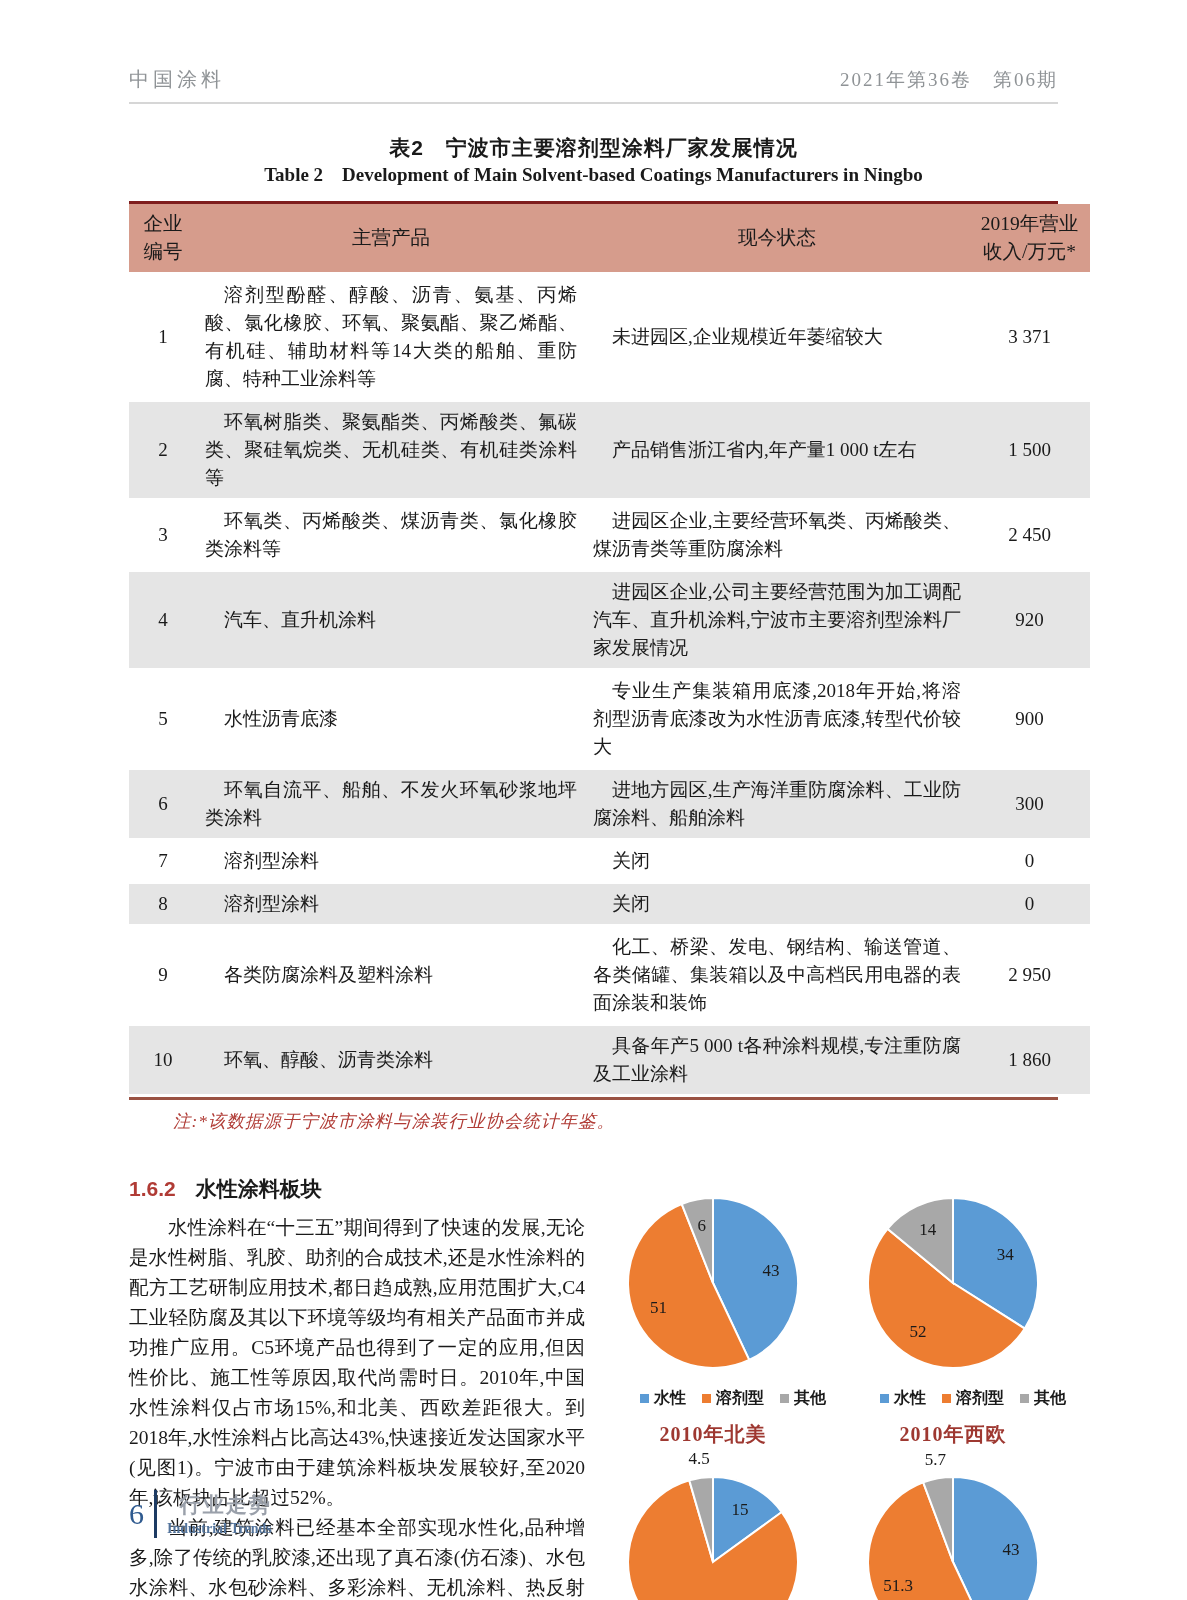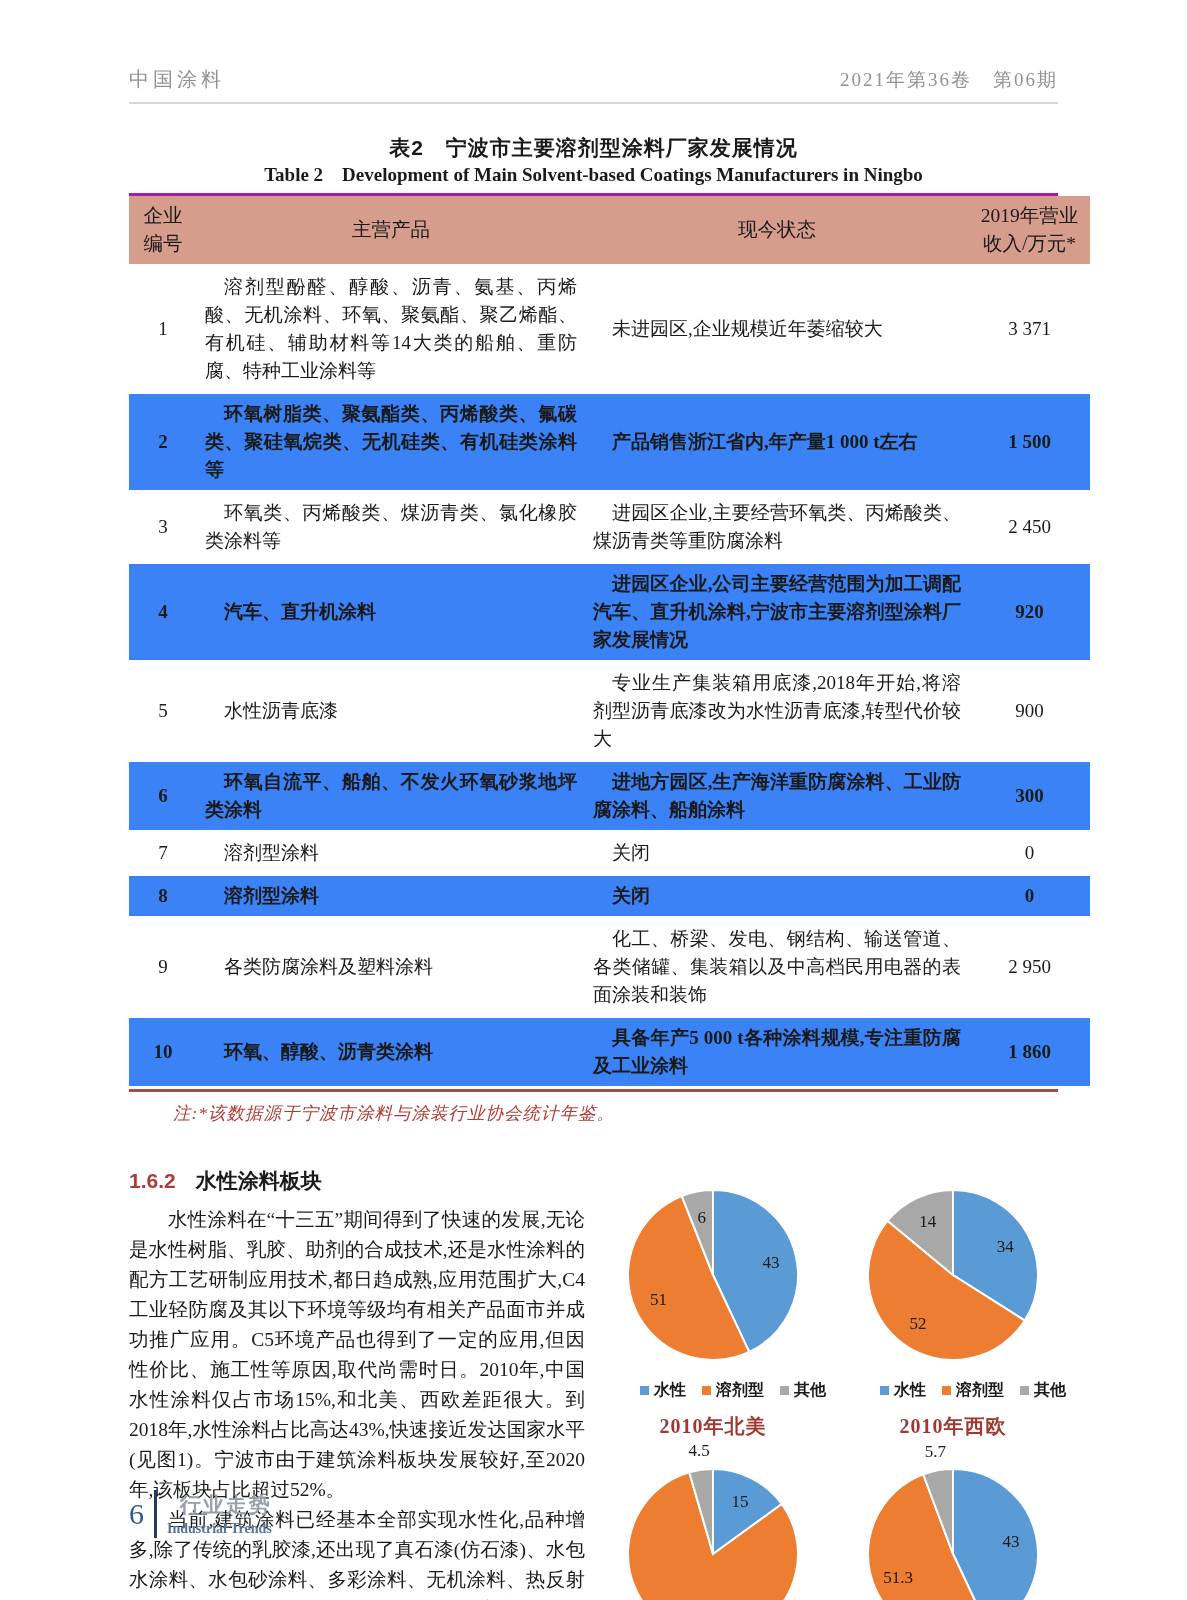"企业" .tbl-wrap { border-top: 3px solid #a21caf -> 3px solid #7f1d1d; margin-top: 5px -> 13px }
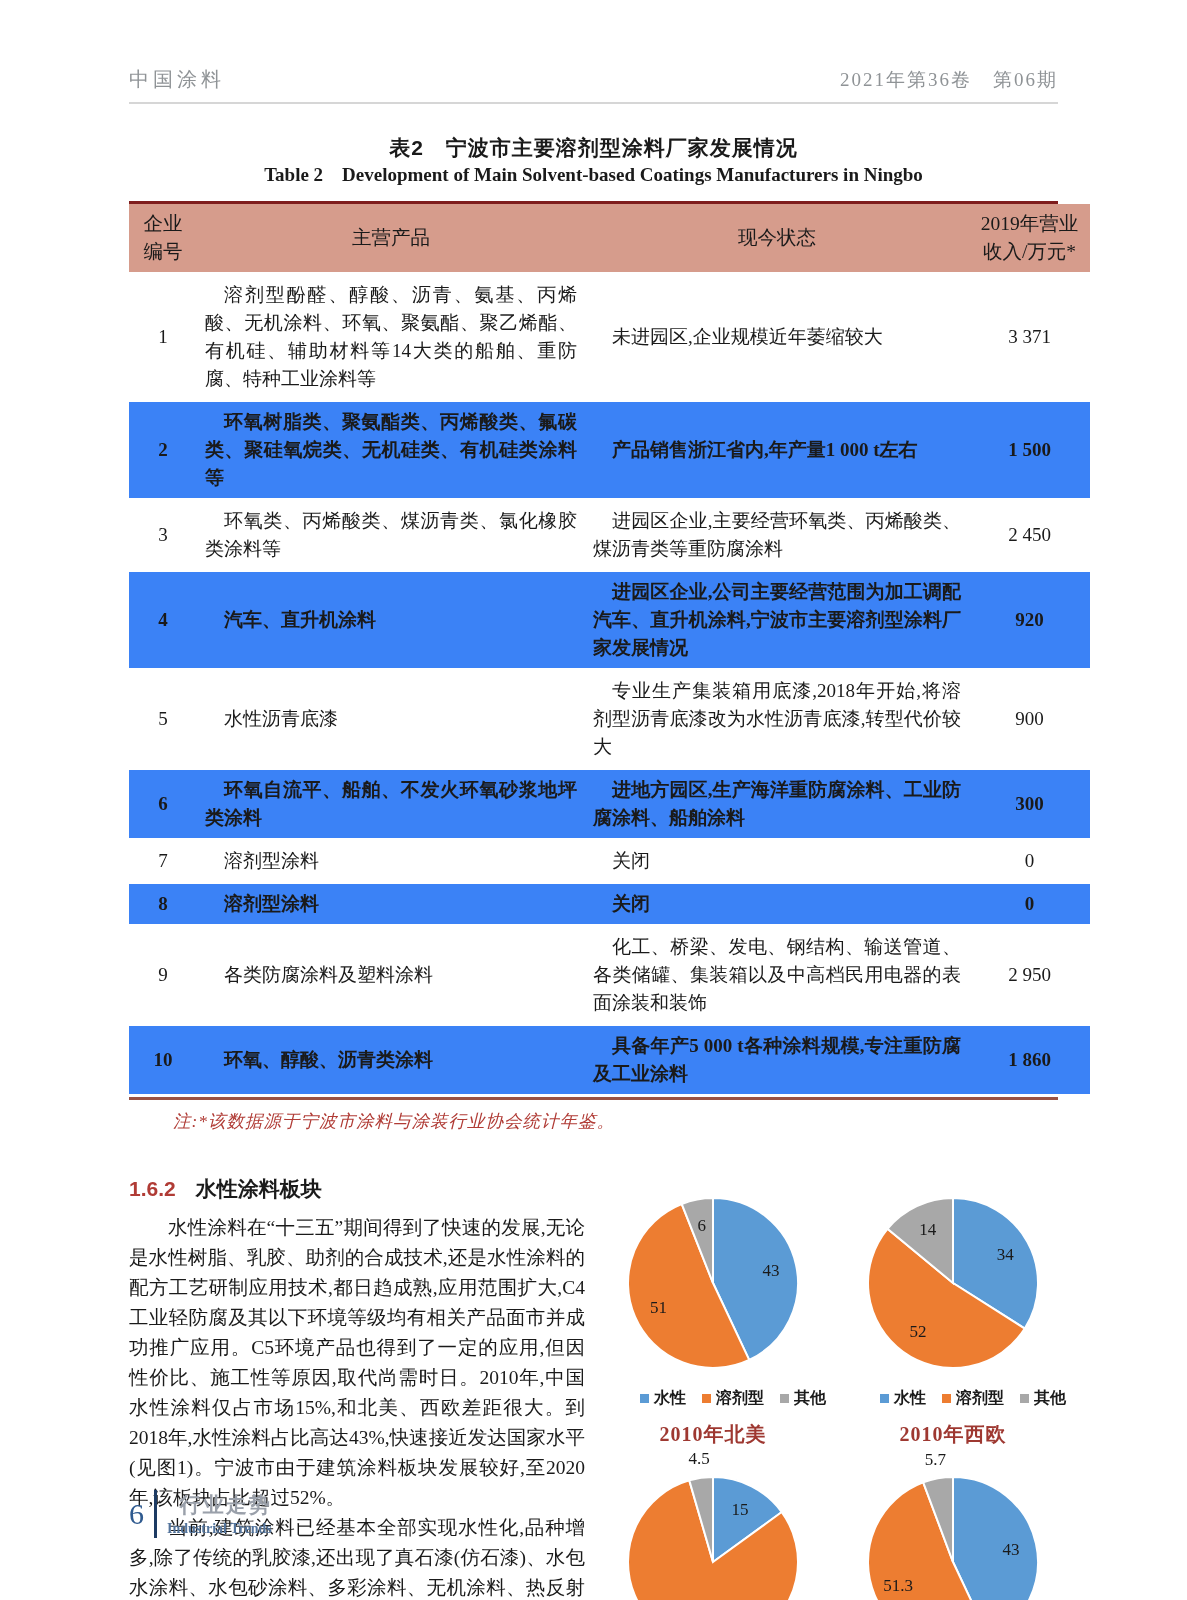"溶剂型酚醛、醇酸、沥青、氨基、丙烯酸、无机涂料、环氧、聚氨酯、聚乙烯酯、有机硅、" p { text: 无机涂料 -> 氯化橡胶 }
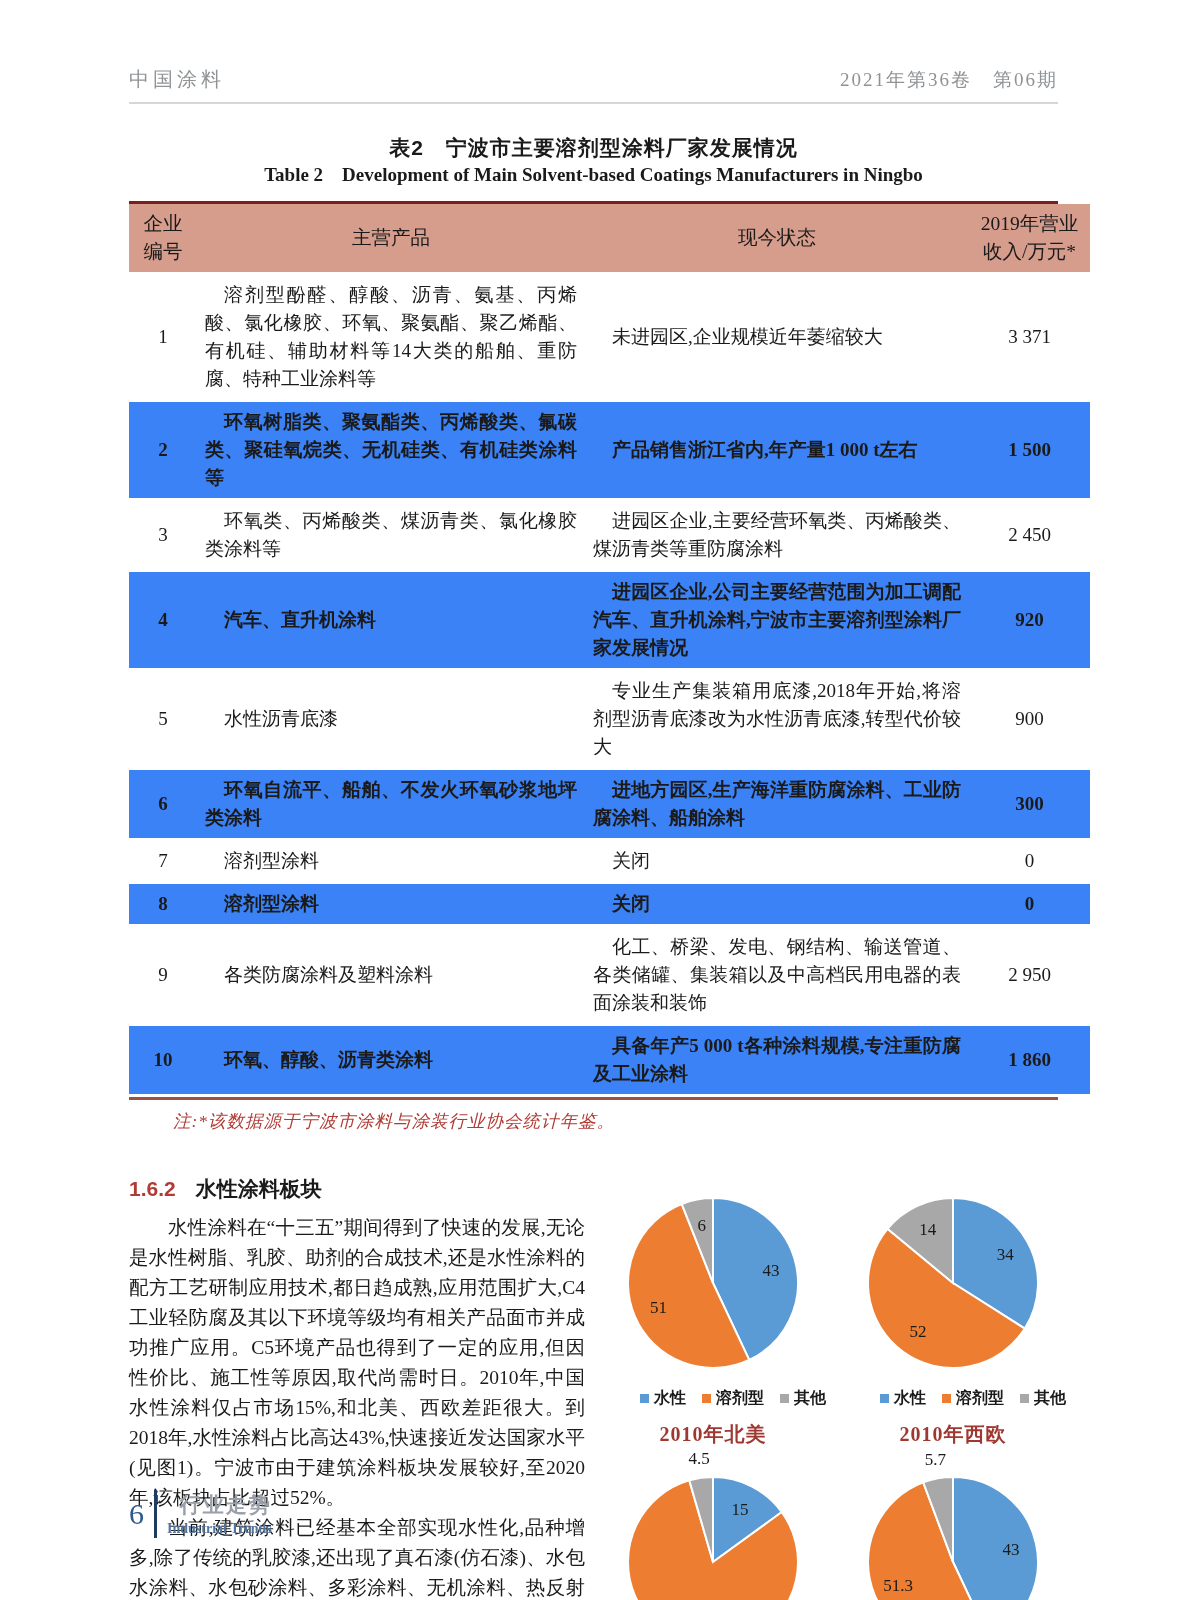"环氧树脂类、聚氨酯类、丙烯酸类、氟碳类、聚硅氧烷类、无机硅类、有机硅类涂料等" tr.shaded td { background: #3b82f6 -> #e5e5e5; font-weight: bold -> none }
